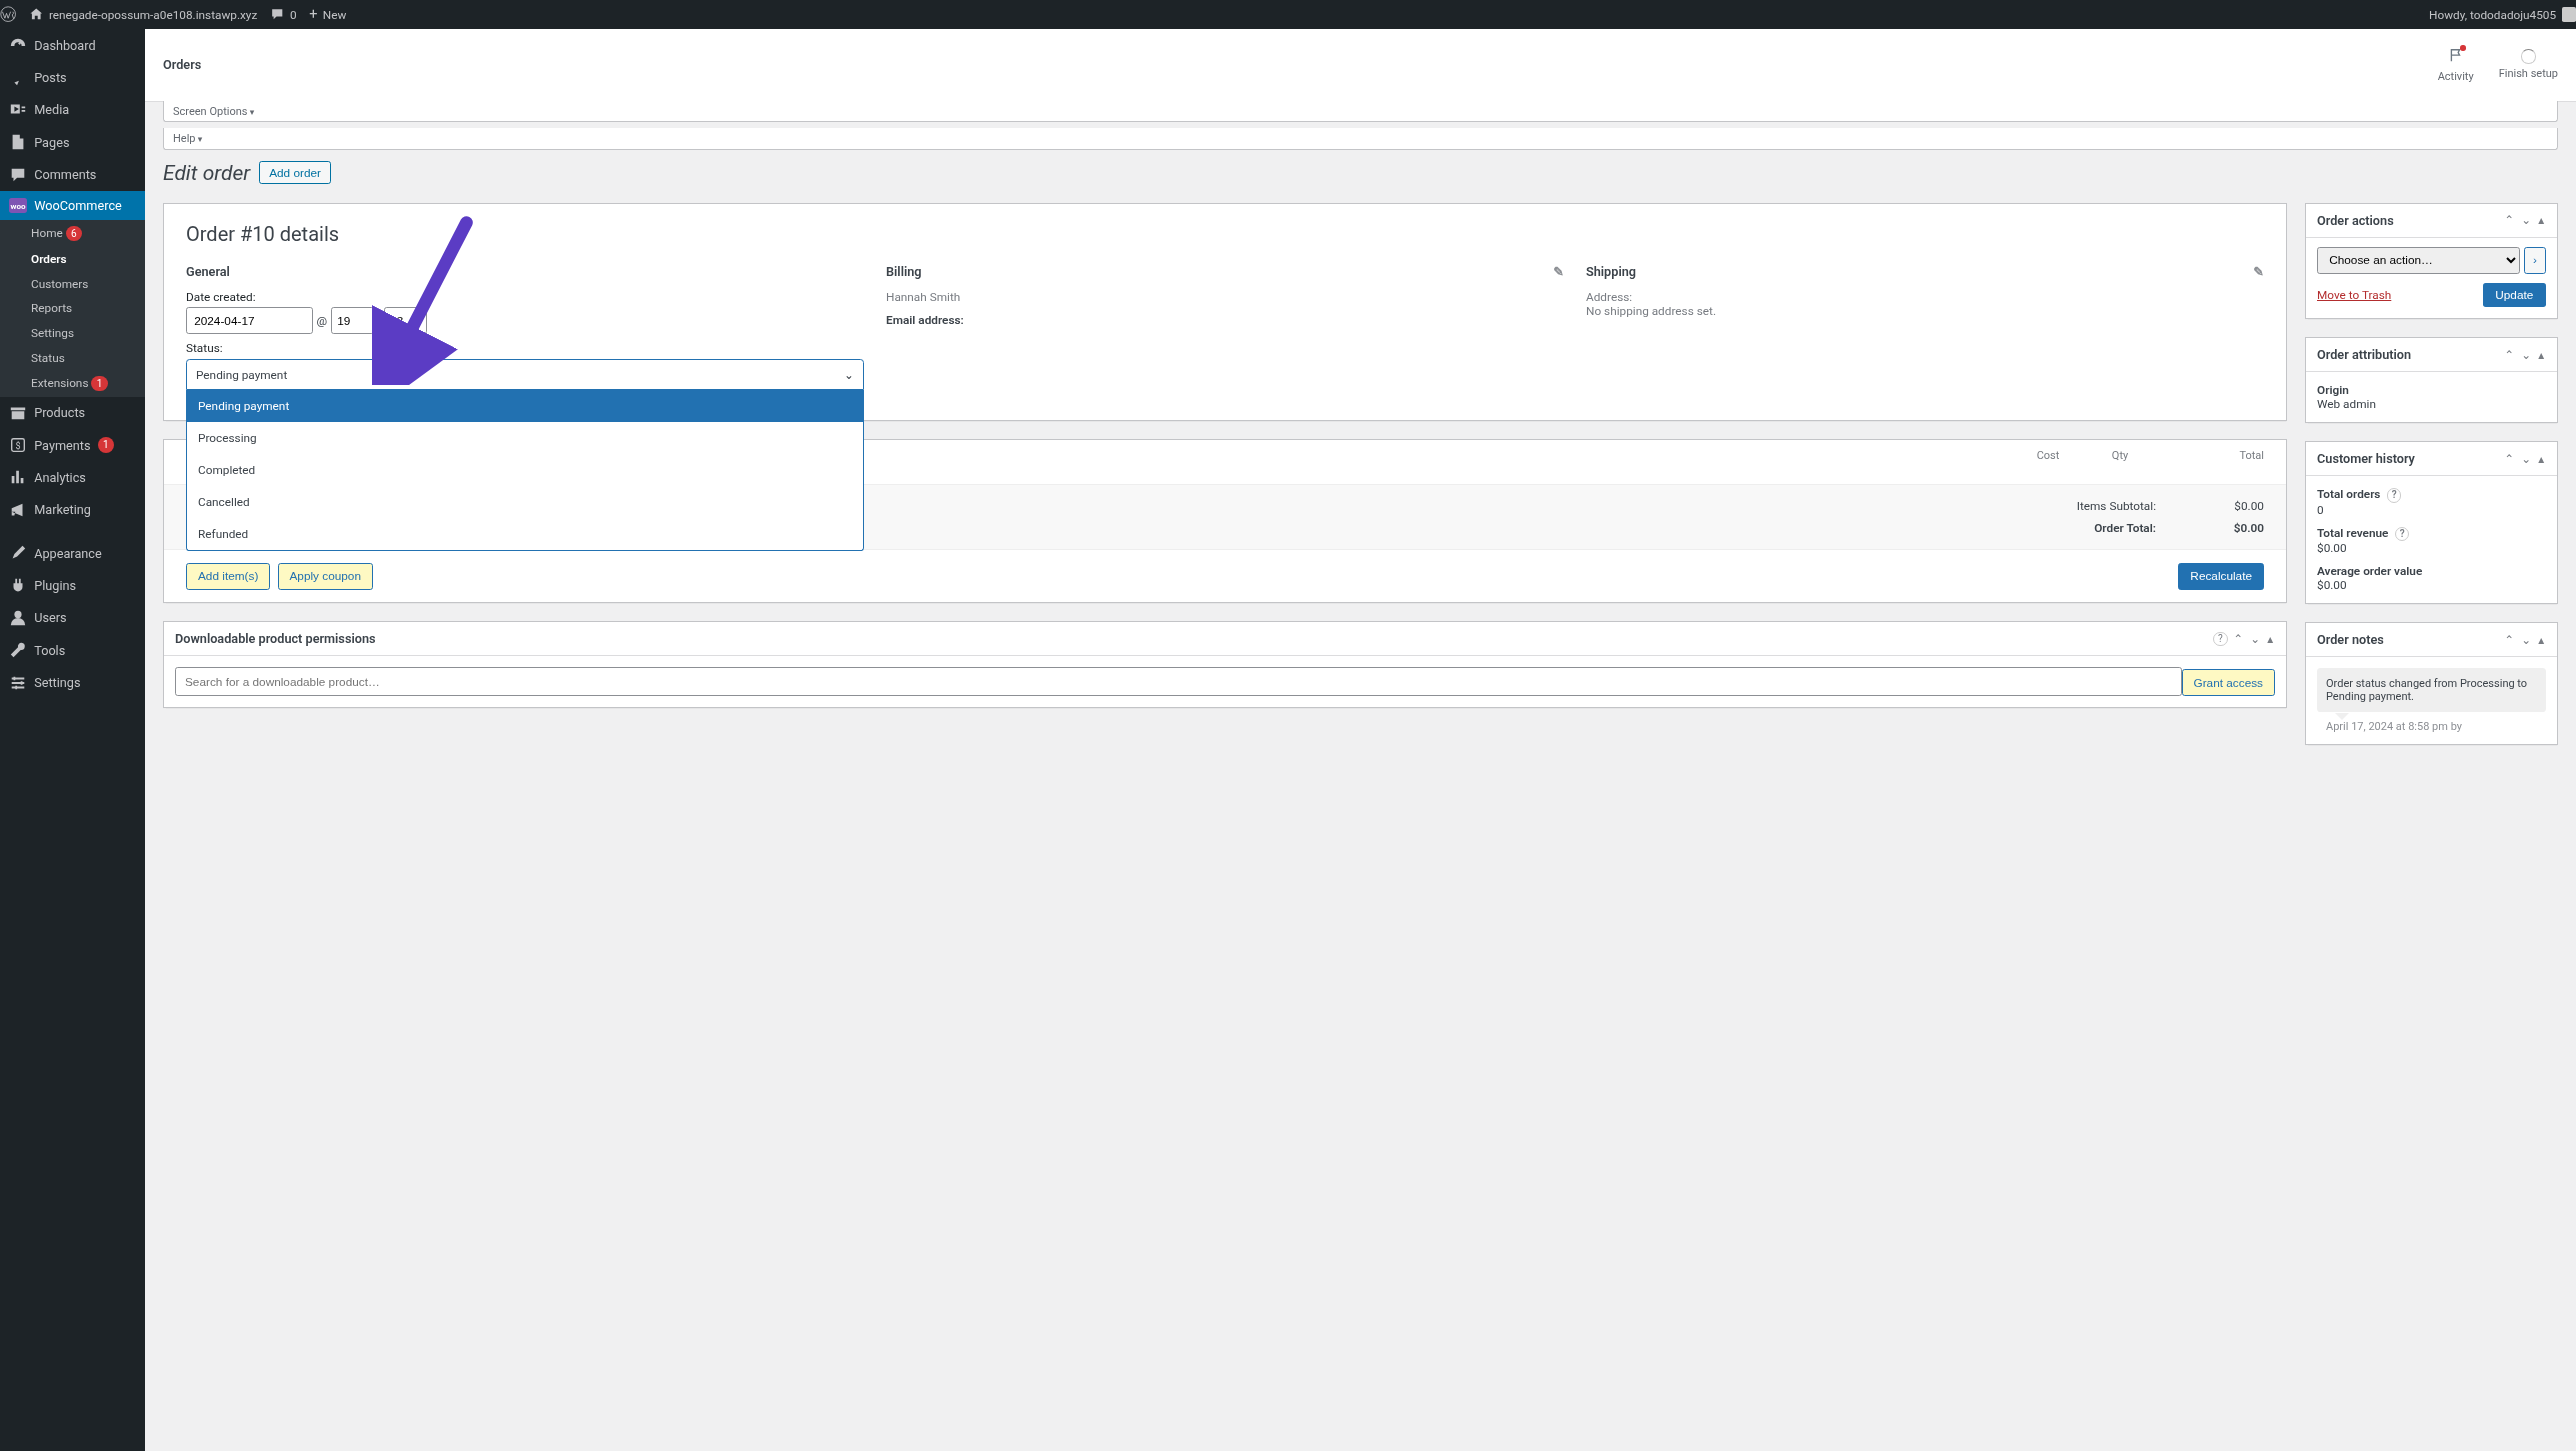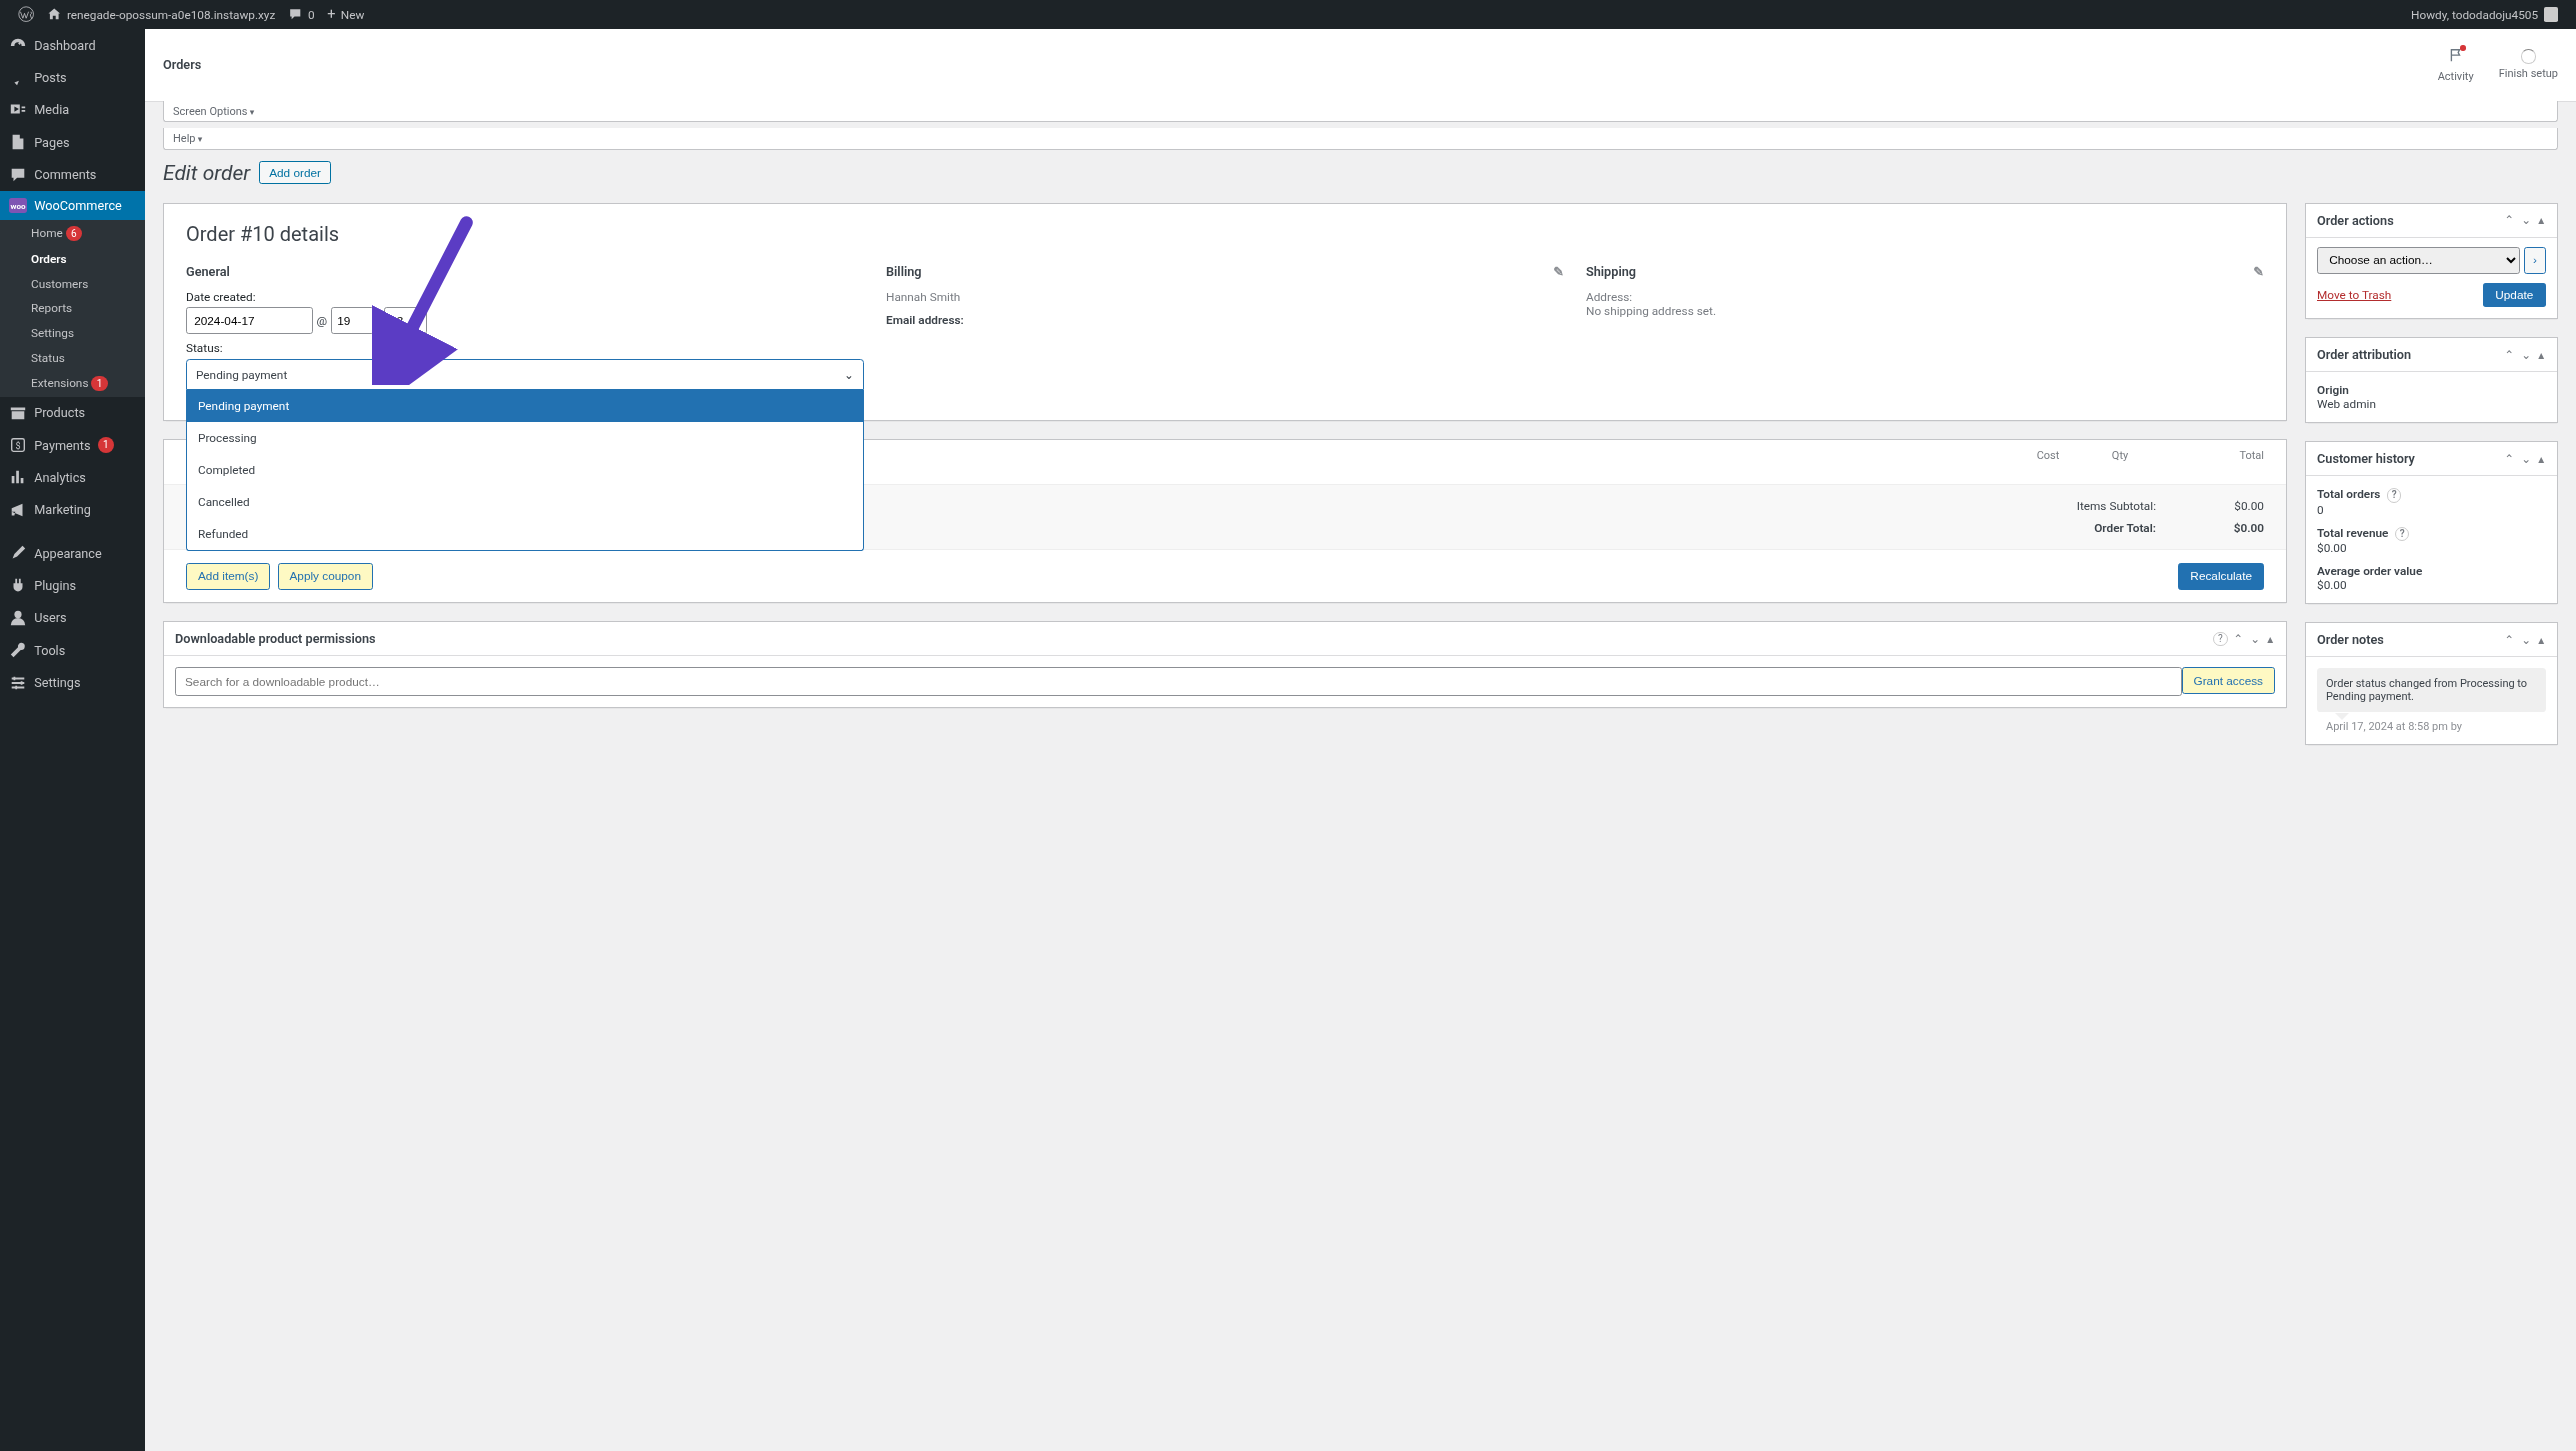"renegade-opossum-a0e108.instawp.xyz" .admin-bar { padding: 0 18px -> 0 0 }
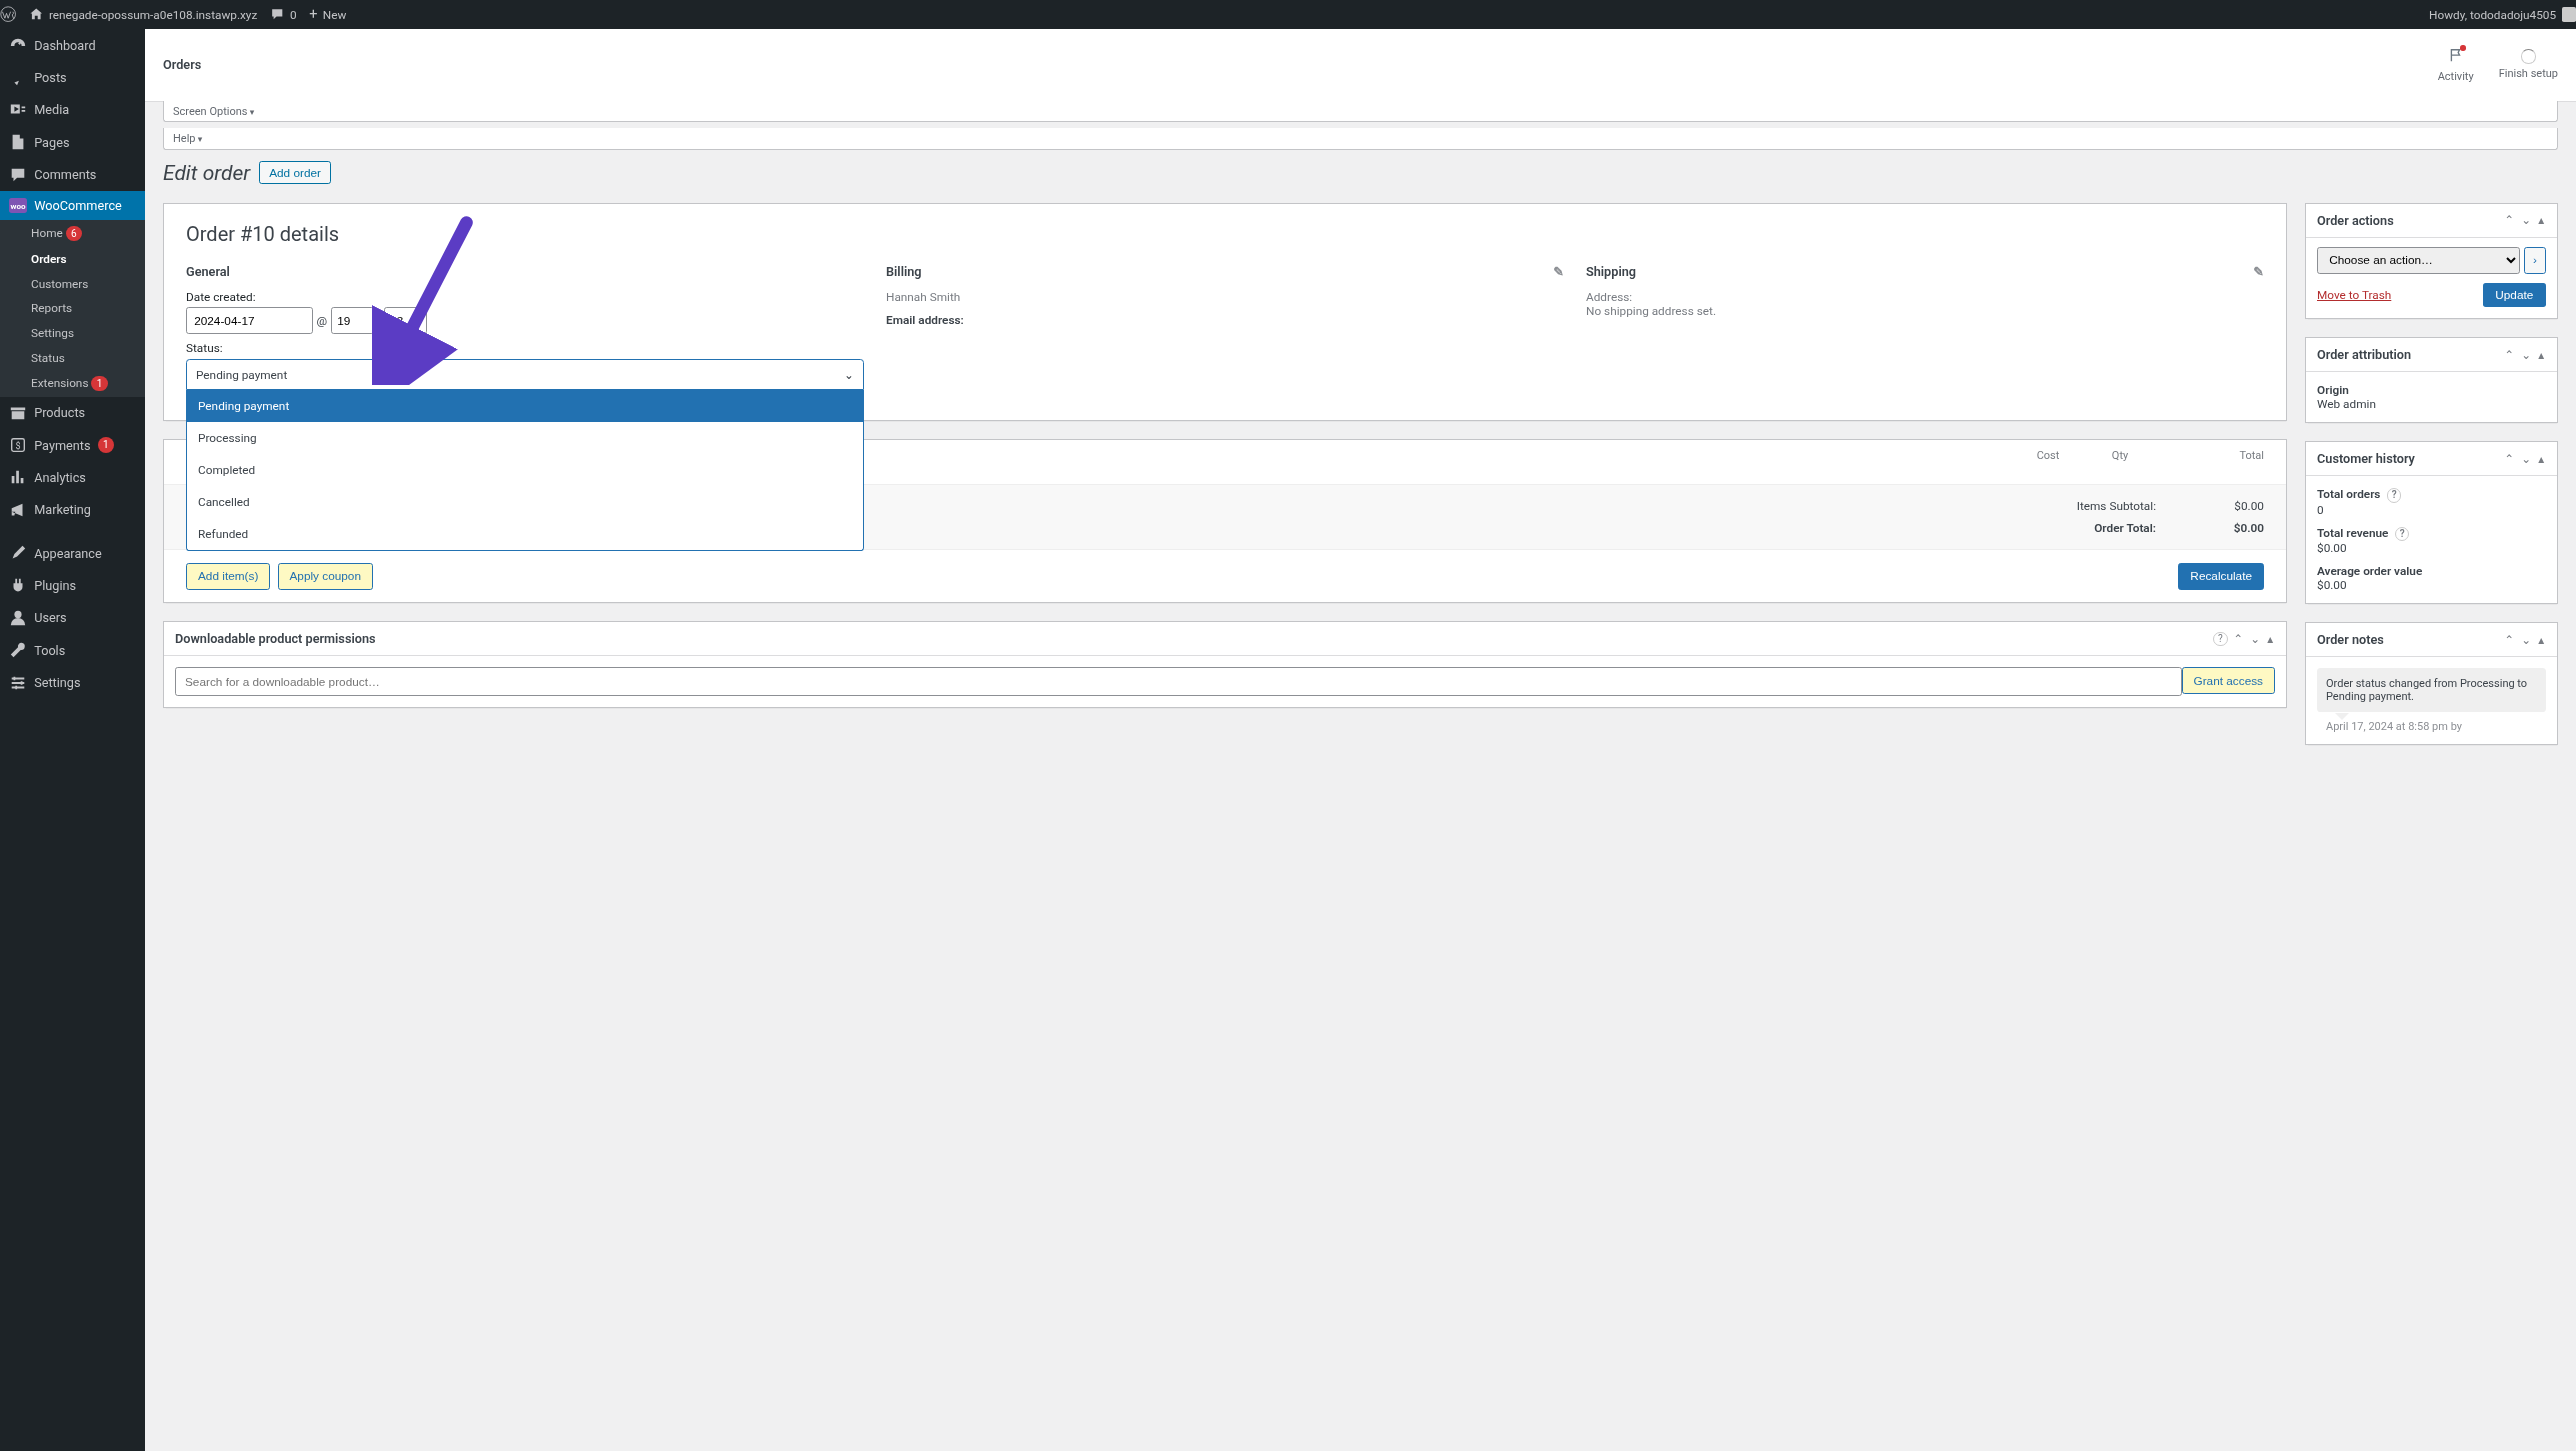"Search for a downloadable product…" .dl-section { align-items: flex-start -> flex-end }
